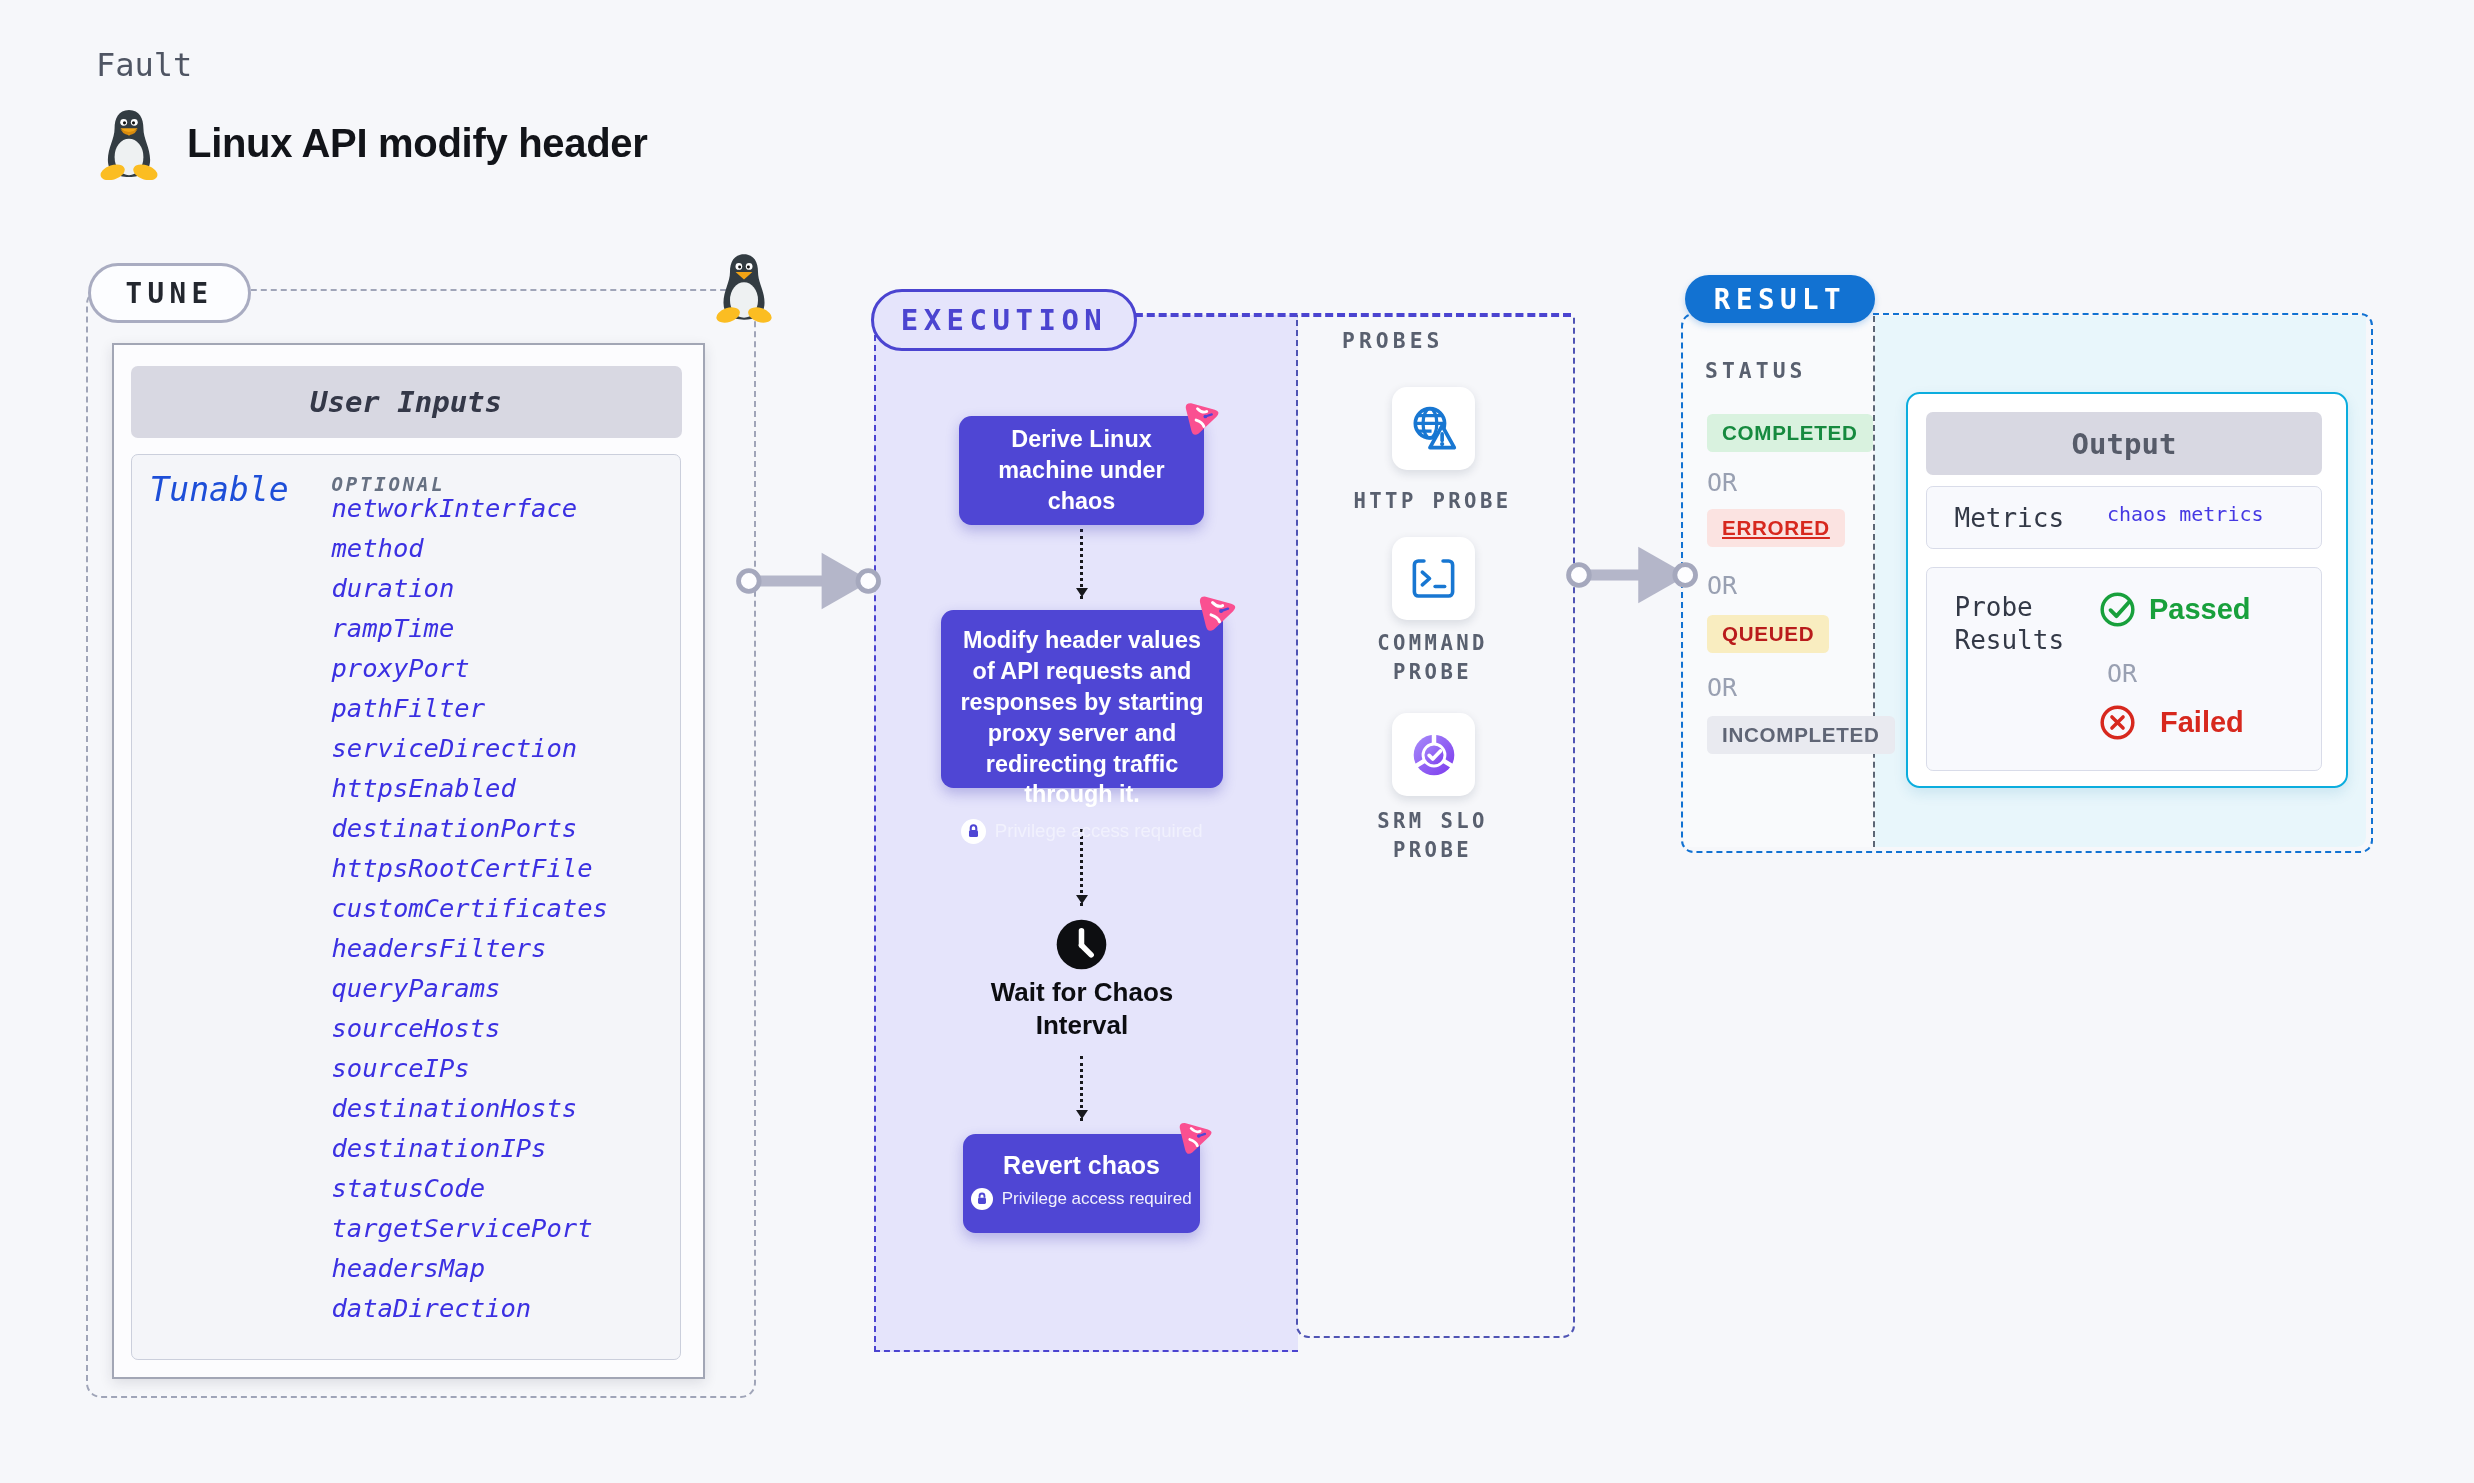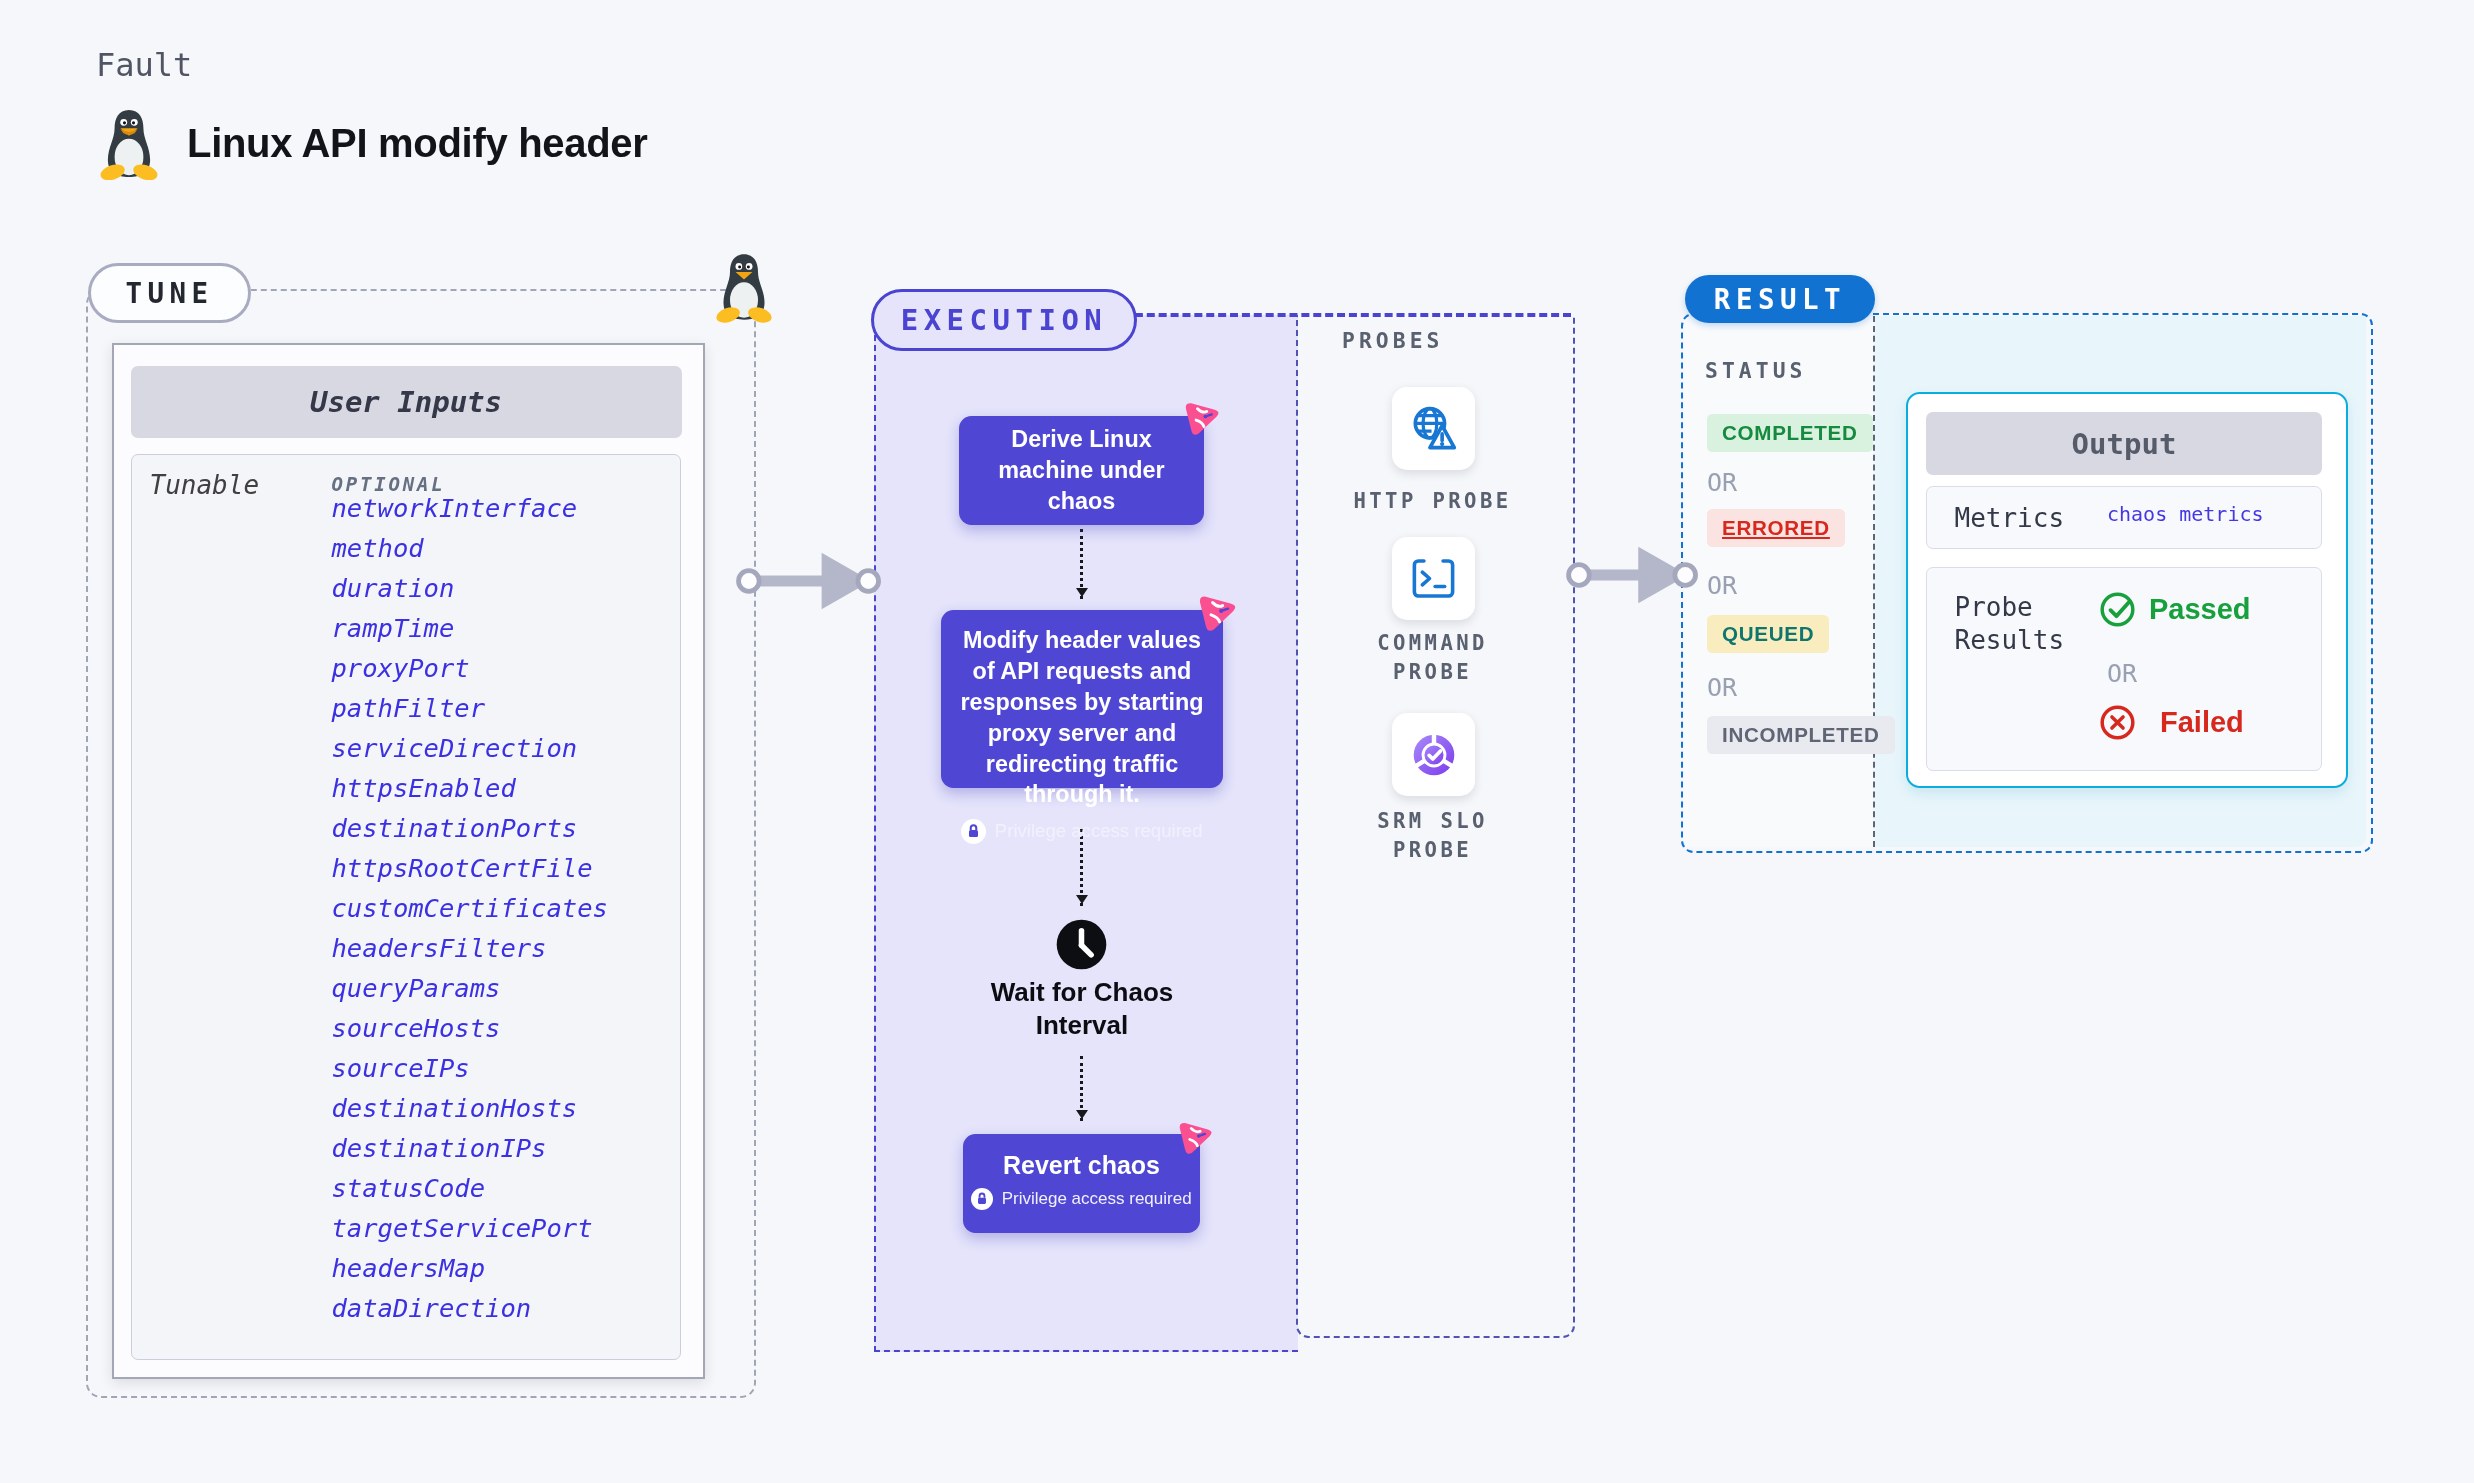"Tunable" .tun-label { color: #404040 -> #1d4ed8; font-size: 26px -> 33px }
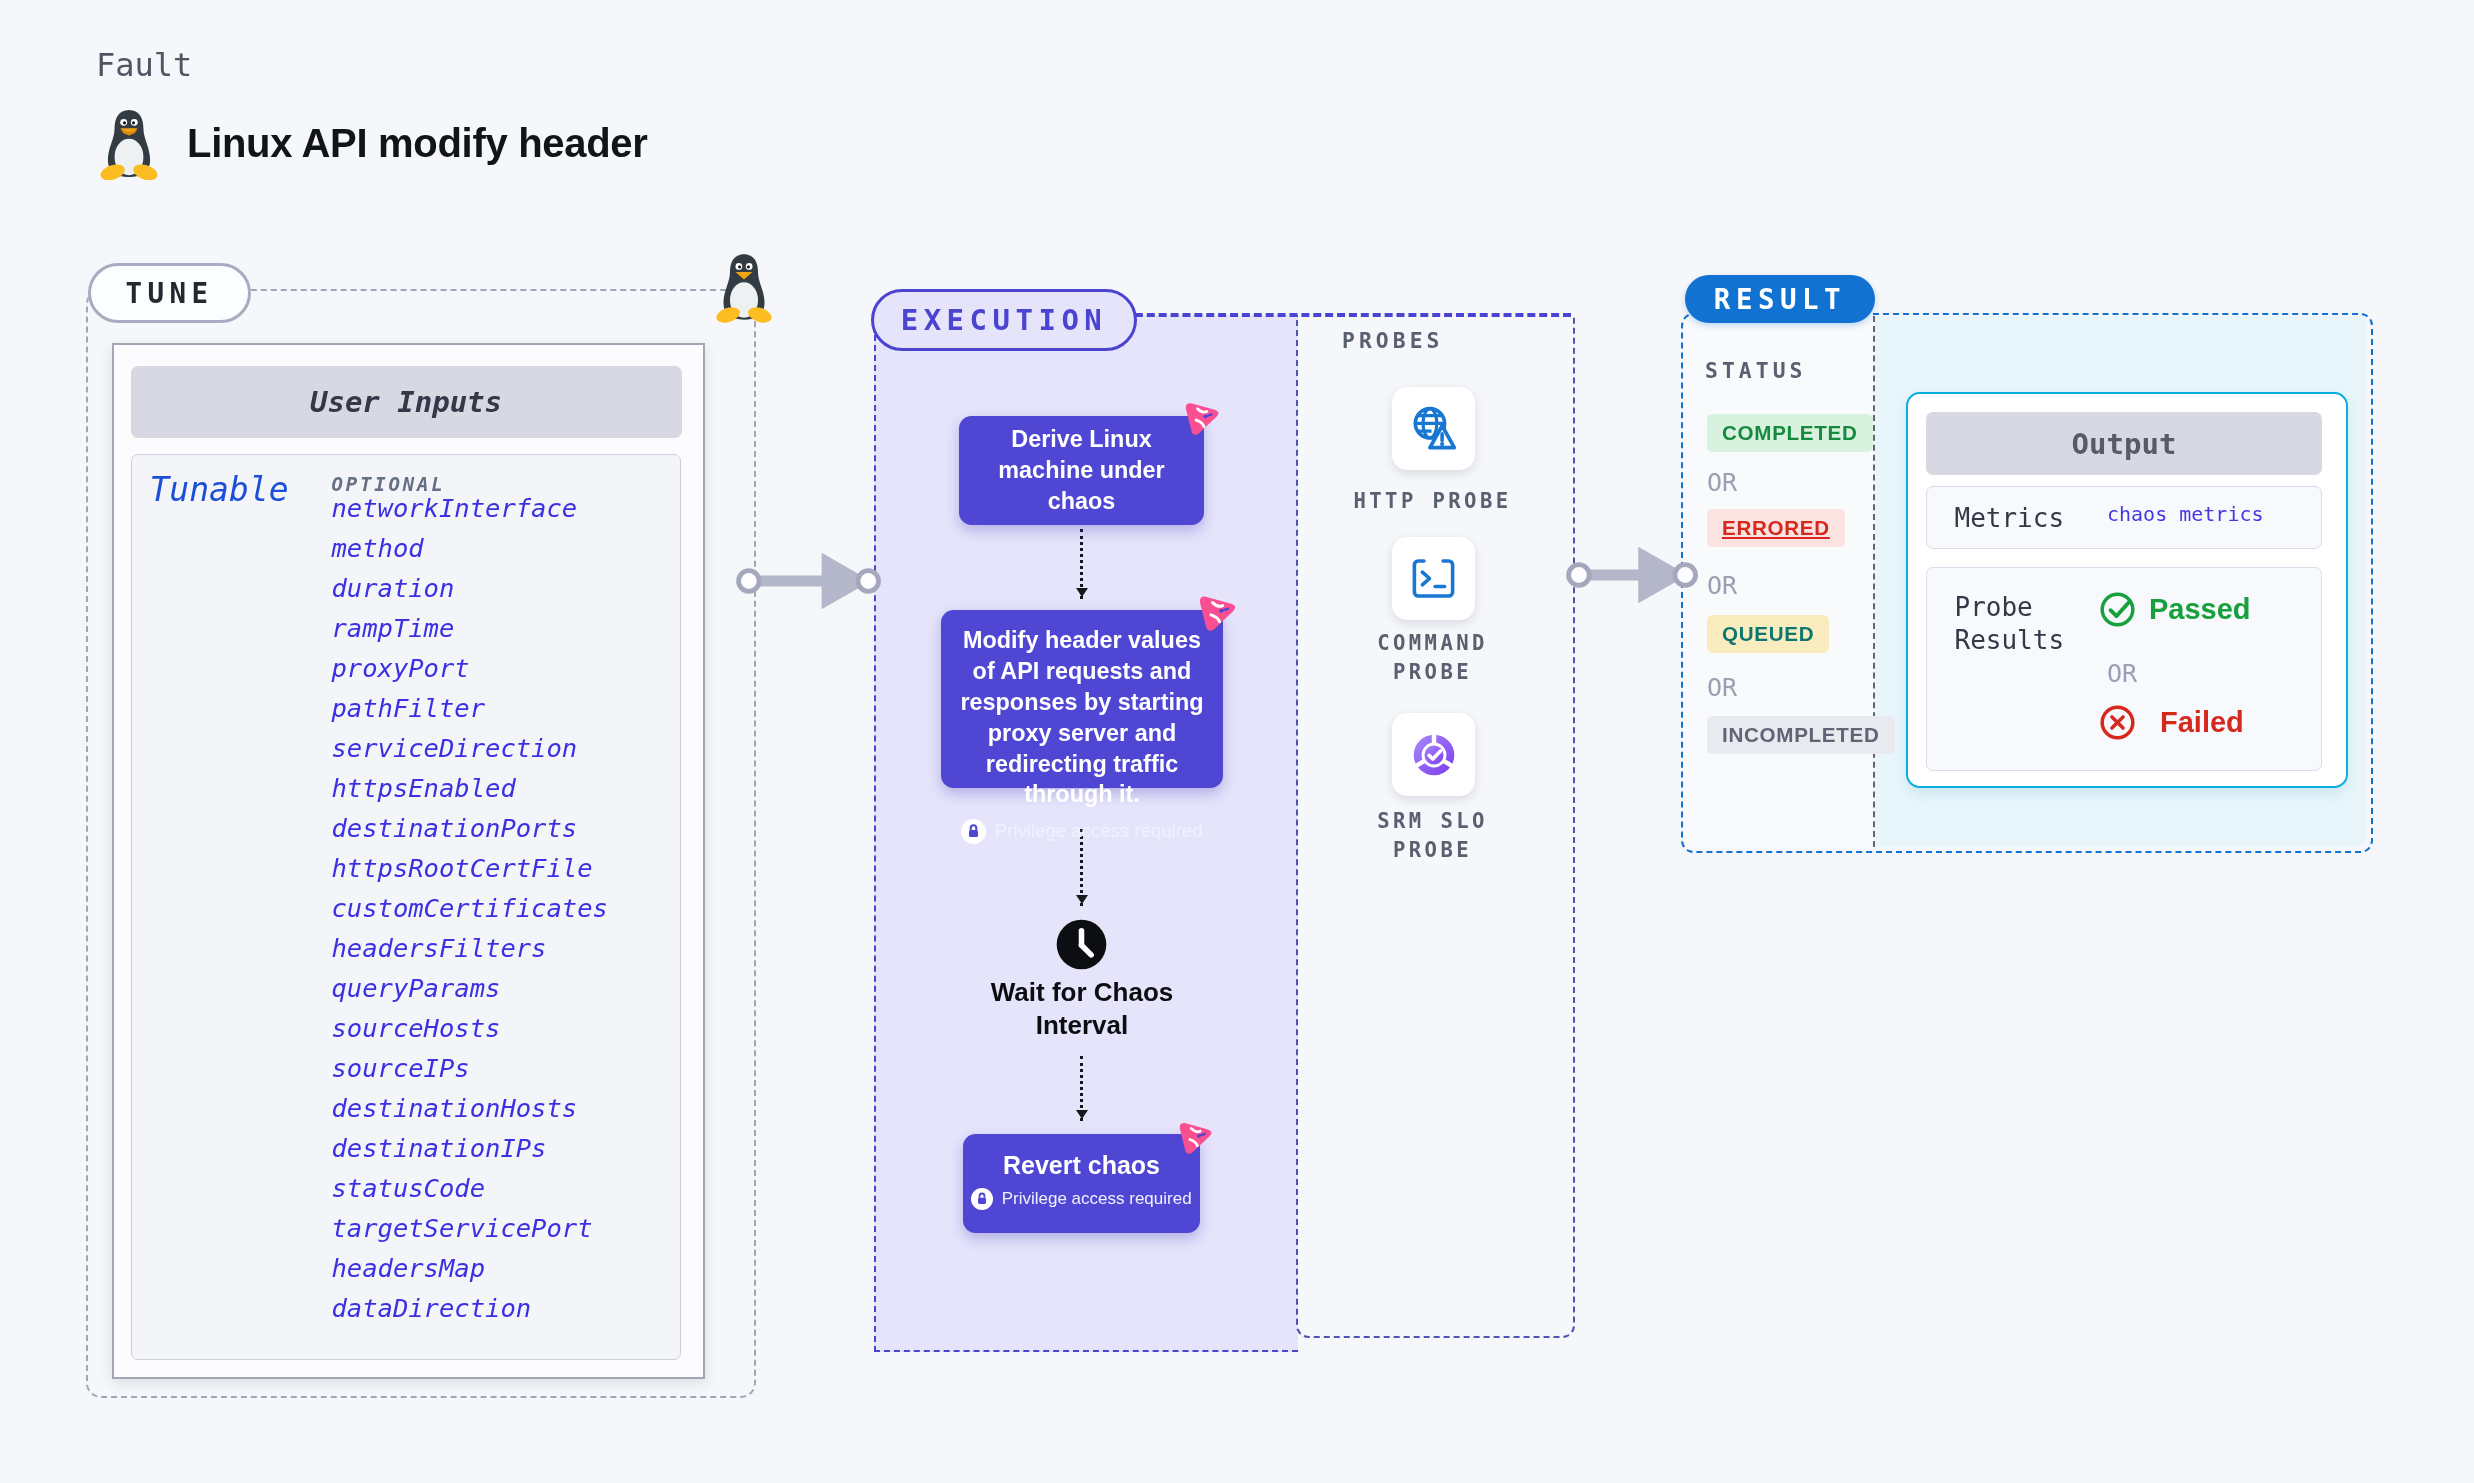"QUEUED" .badge-queued { color: #0f766e -> #b91c1c }
